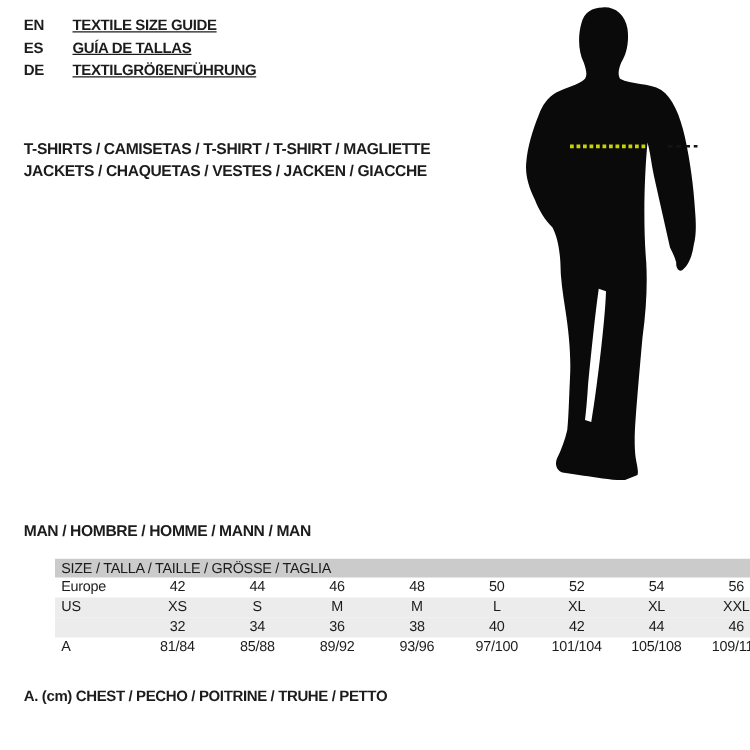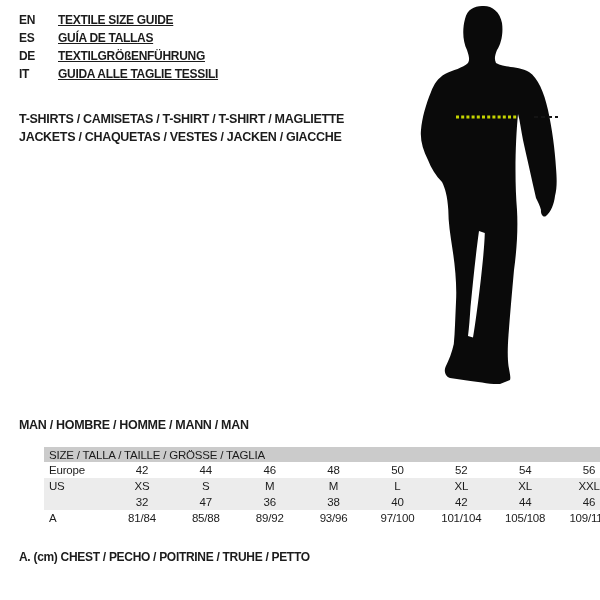"IT" div.lang-row { html: <div> <span>IT</span> <span>GUIDA ALLE TAGLIE TESSILI</span> </div> -> none }
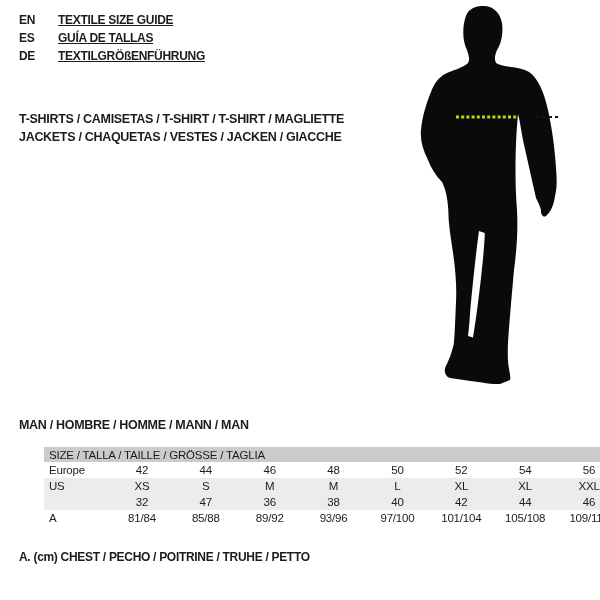"47" span.val { text: 47 -> 34 }
